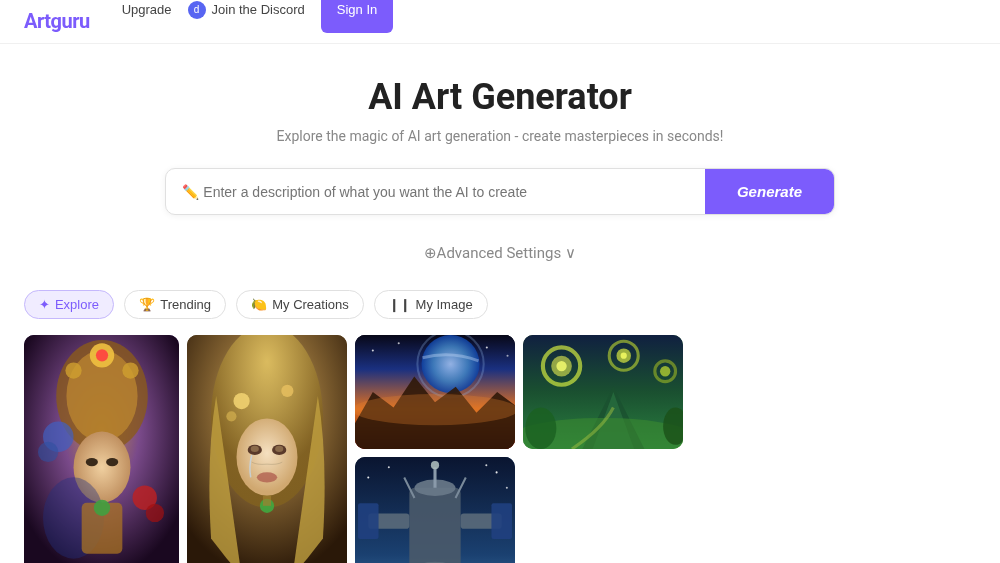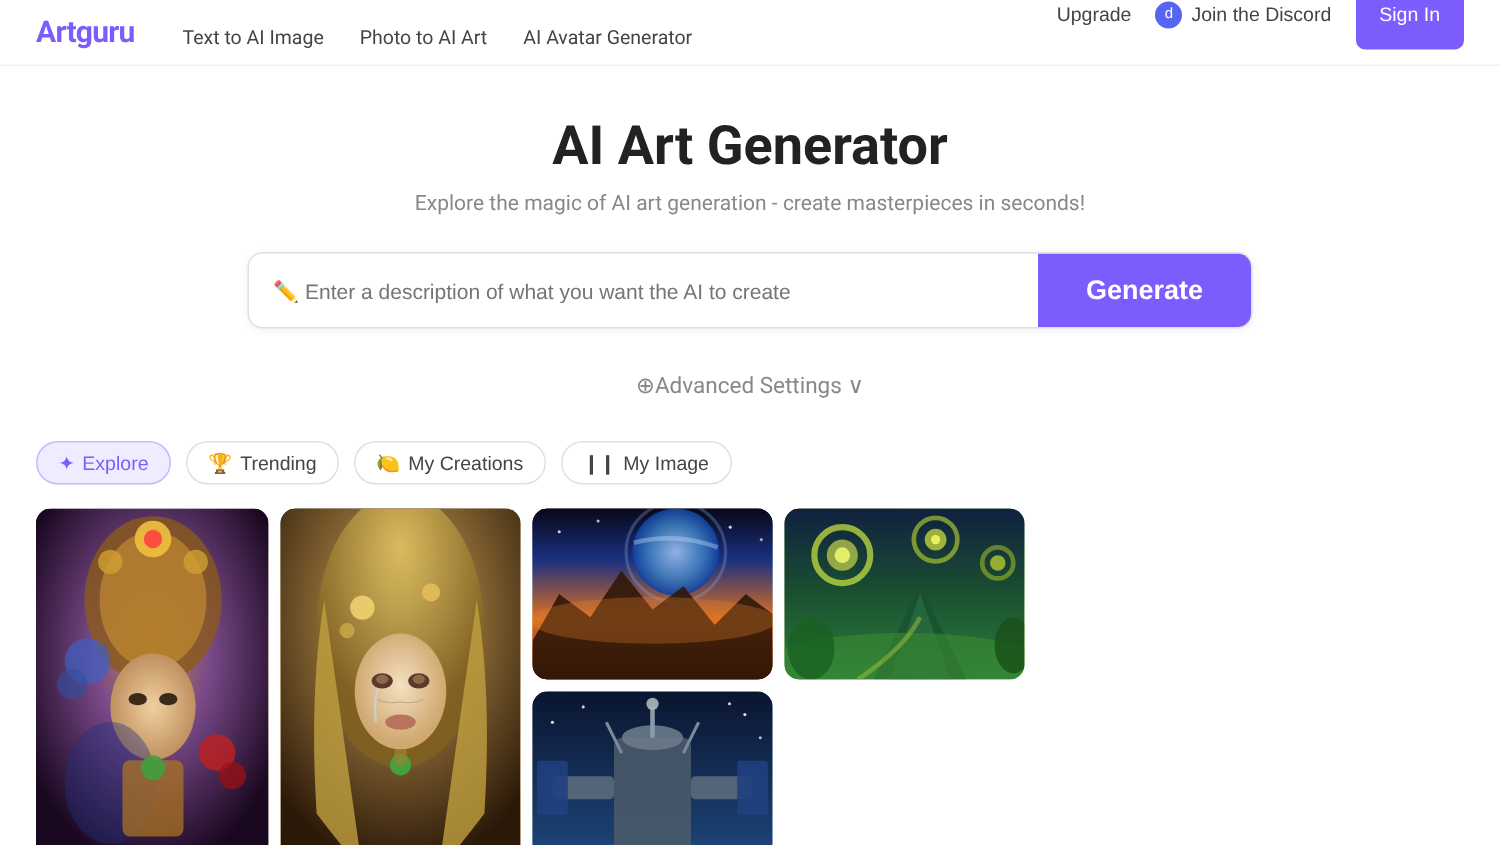"Text to AI Image" nav { html: <nav> <a>Text to AI Image</a> <a>Photo to AI Art</a> <a>AI Avatar Generator</a> </nav> -> none }
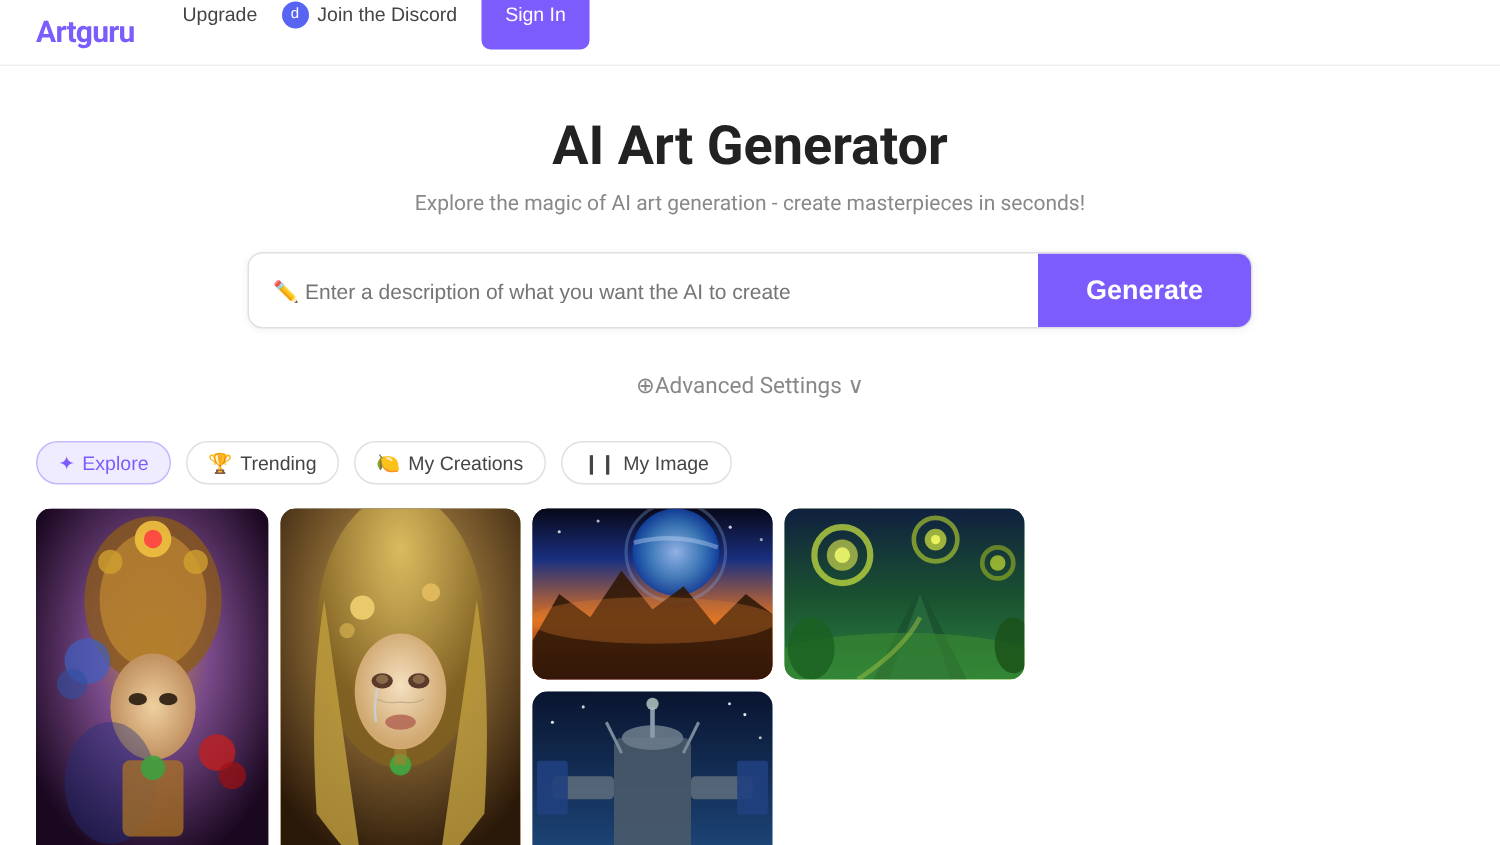"Generate" .generate-btn { font-size: 18px -> 15px; font-style: none -> italic }
